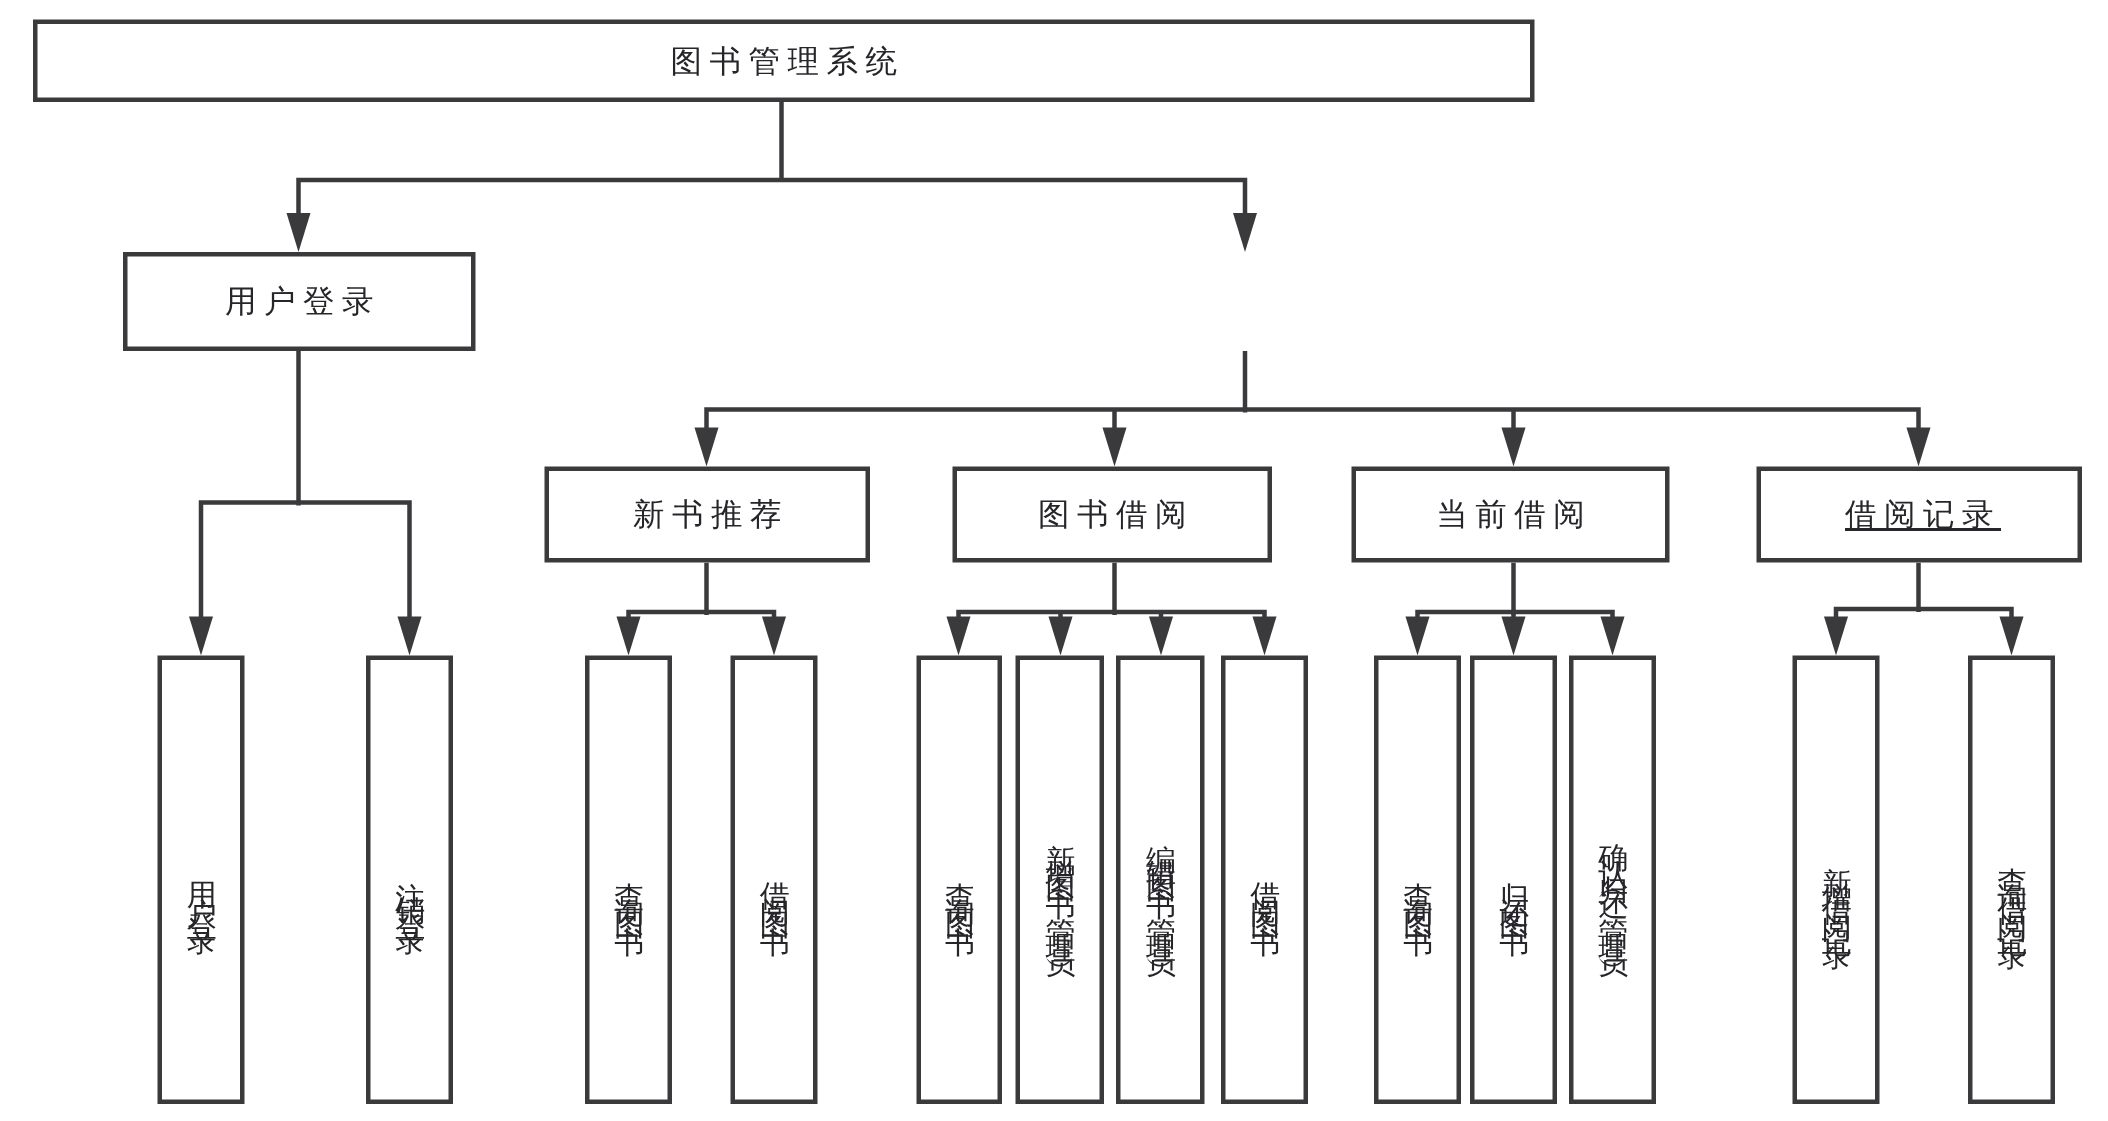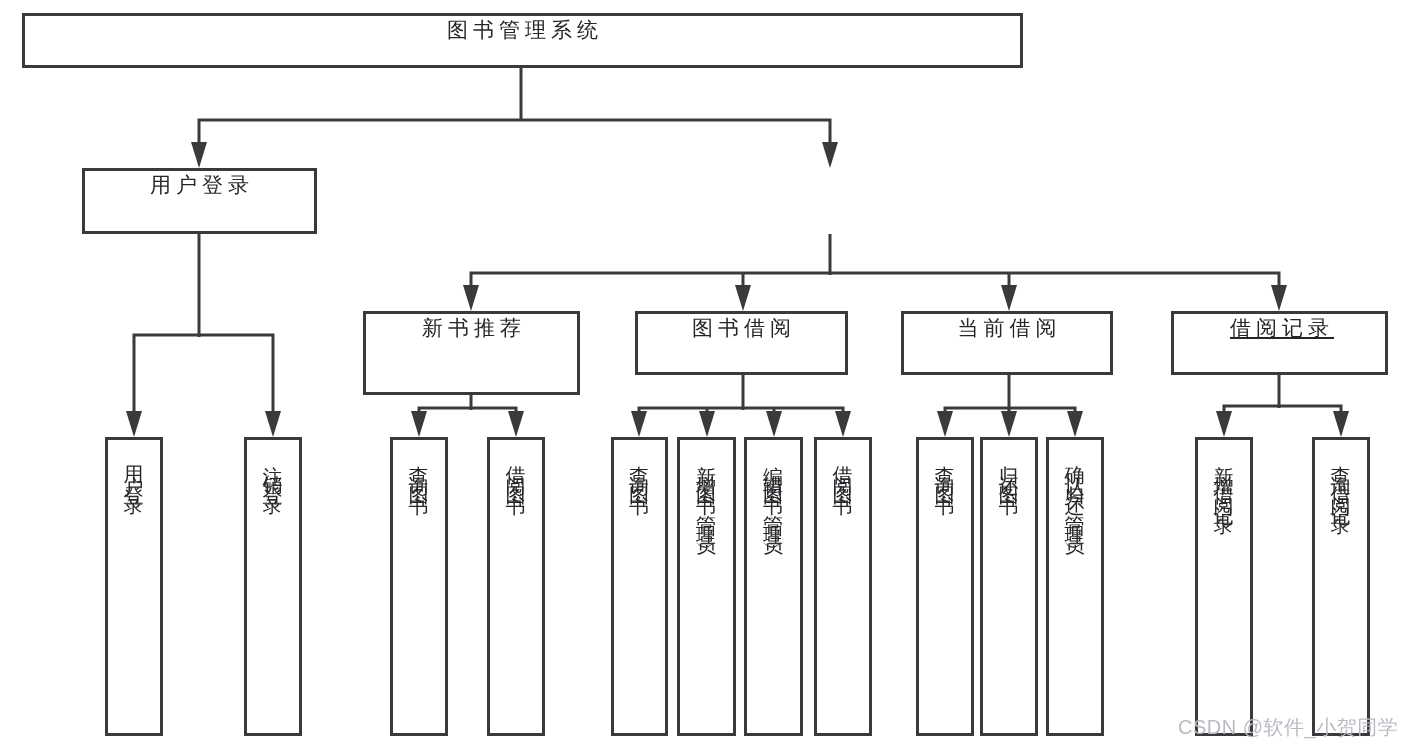"图书管理系统" .node { align-items: none -> center }
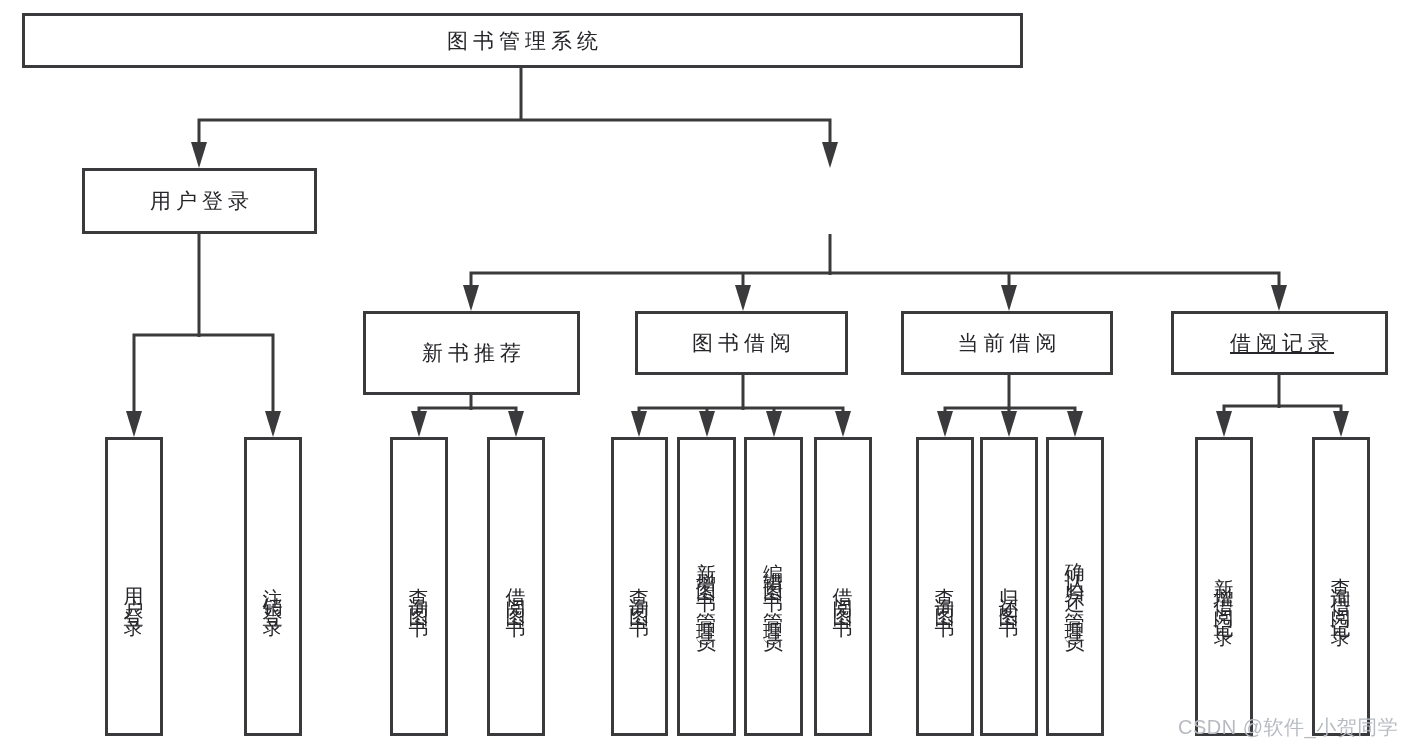"新书推荐" div.node { height: 84px -> 64px }
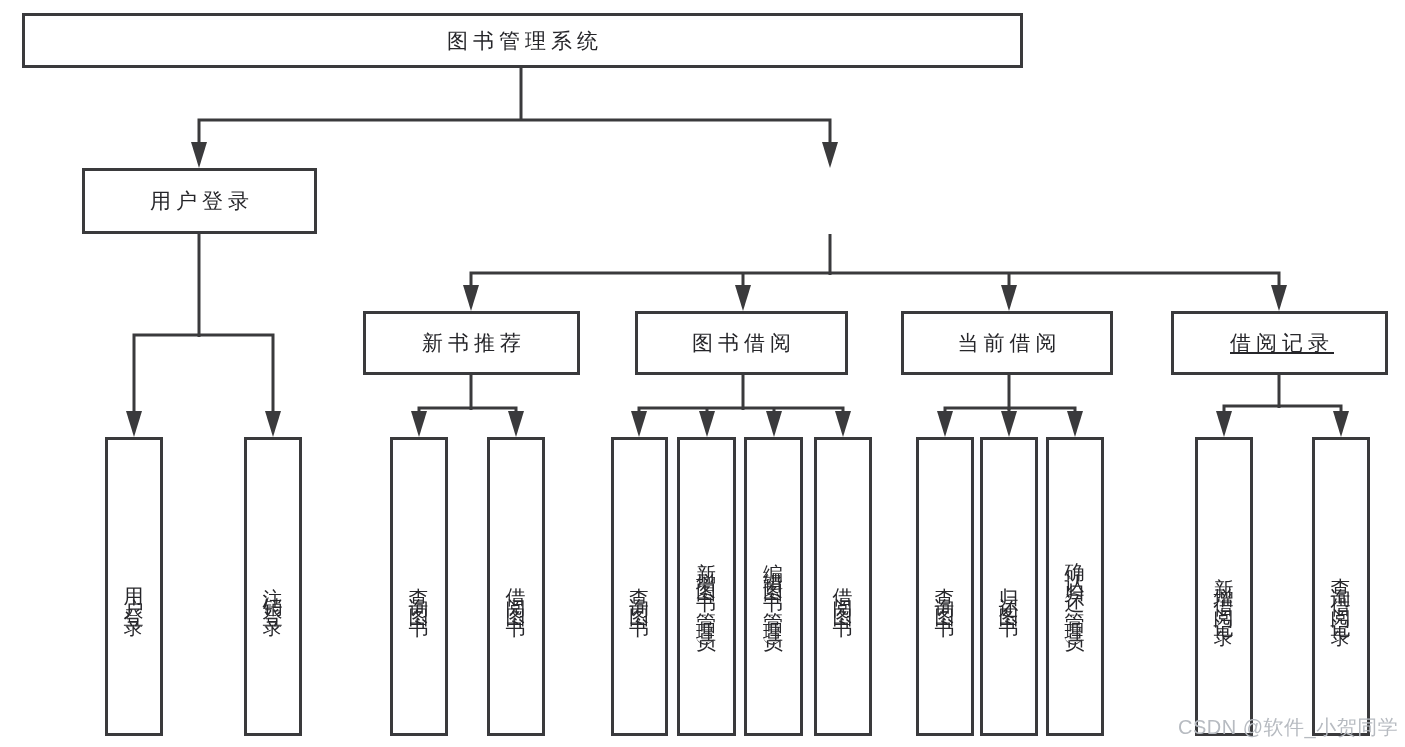"CSDN @软件_小贺同学" div { html: <div>CSDN @软件_小贺同学</div> -> none }
